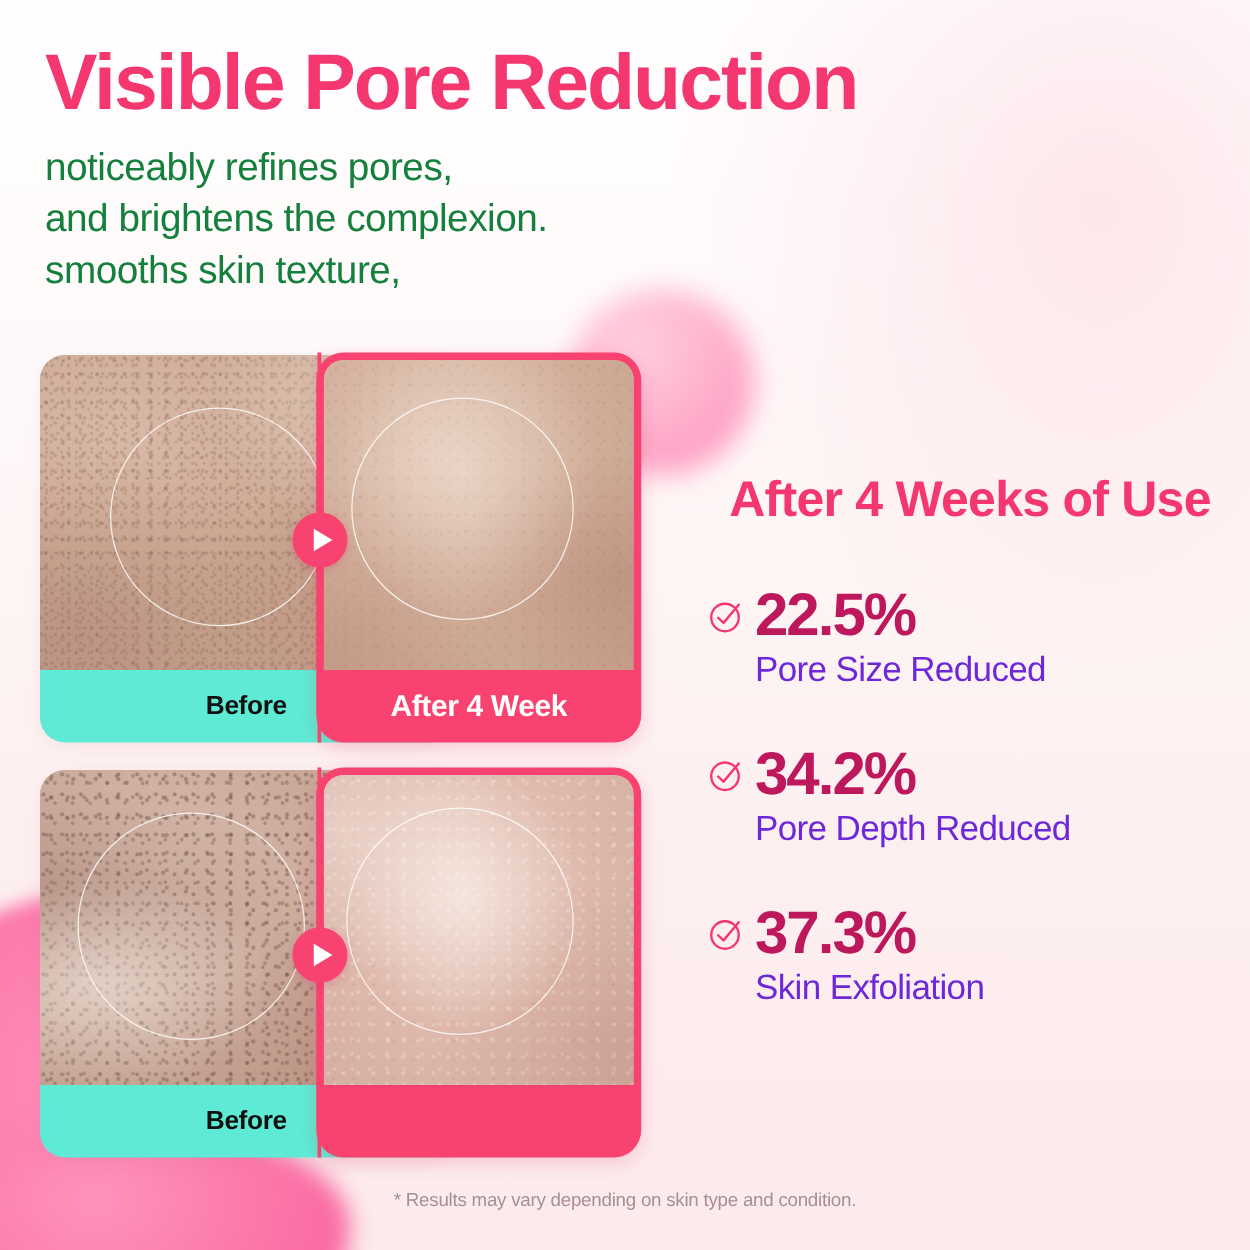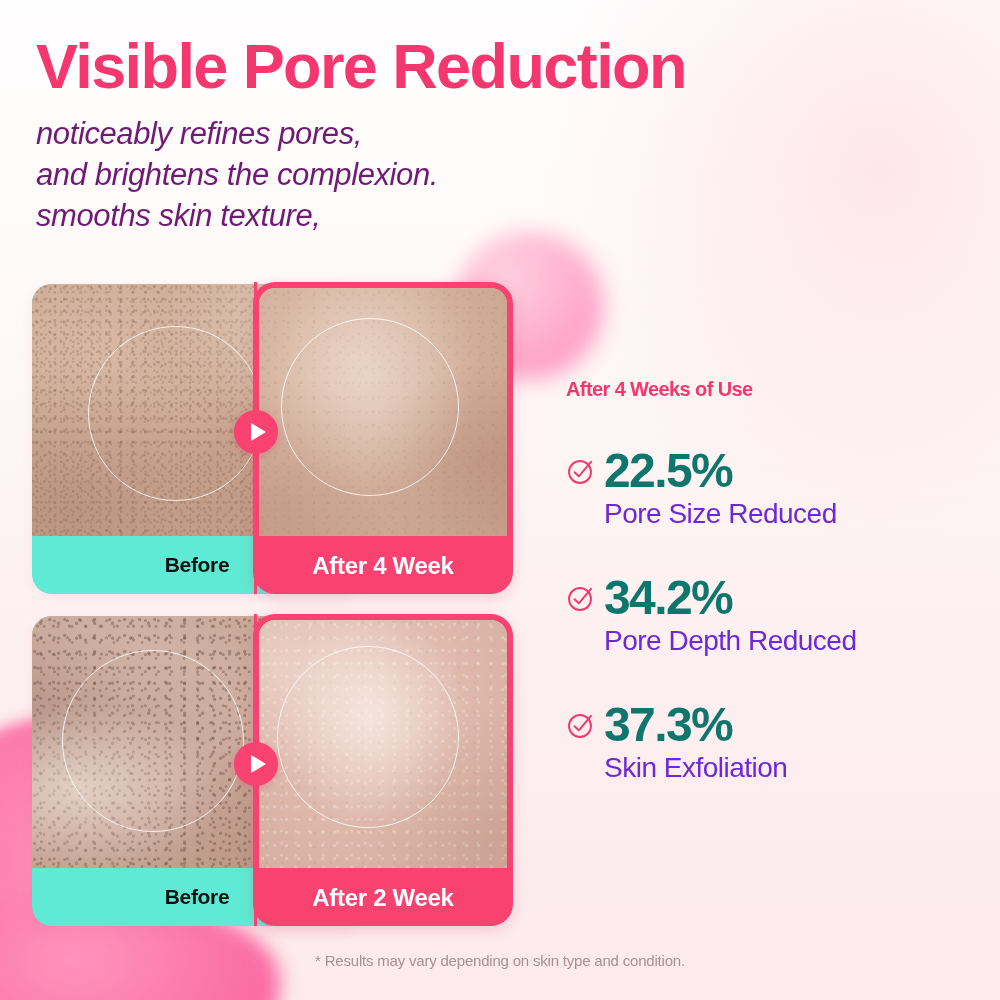"noticeably refines pores," .subhead { color: #701a75 -> #15803d; font-style: italic -> none }
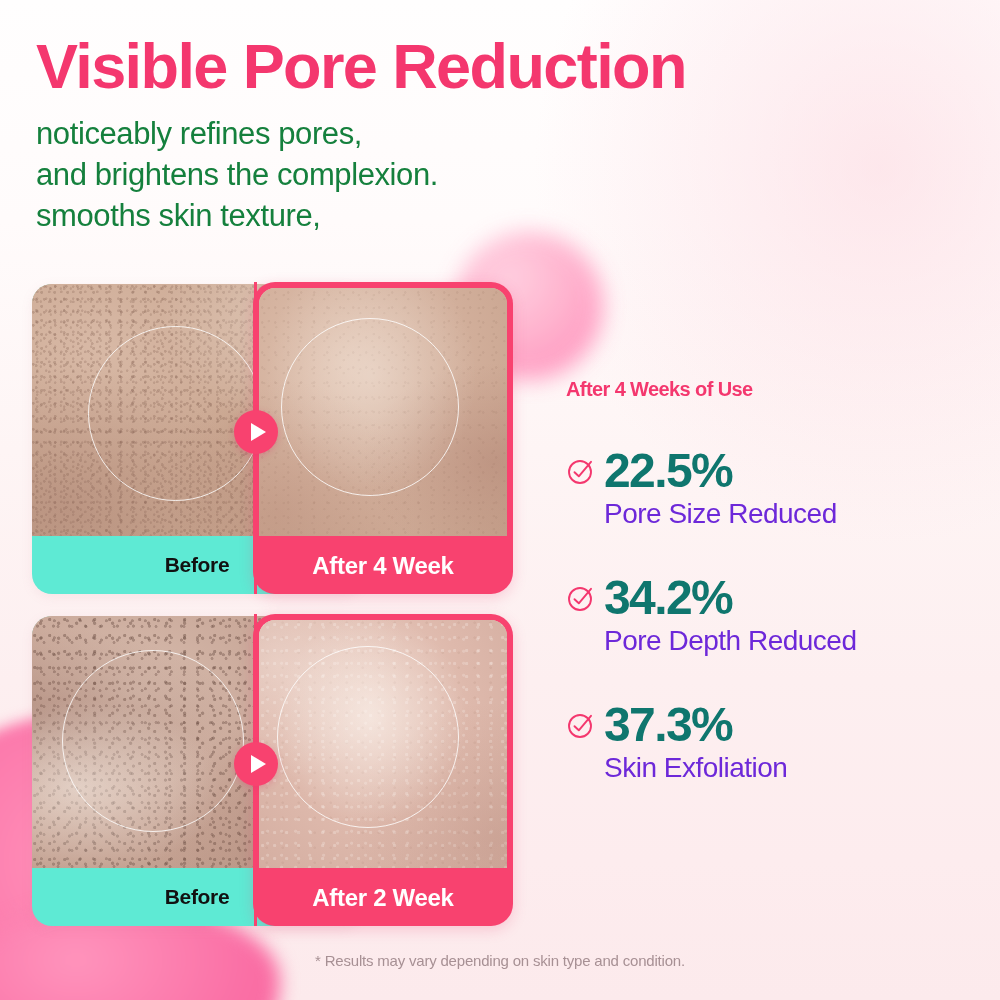"After 4 Weeks of Use" .stats-title { font-size: 20px -> 40px; text-align: none -> center }
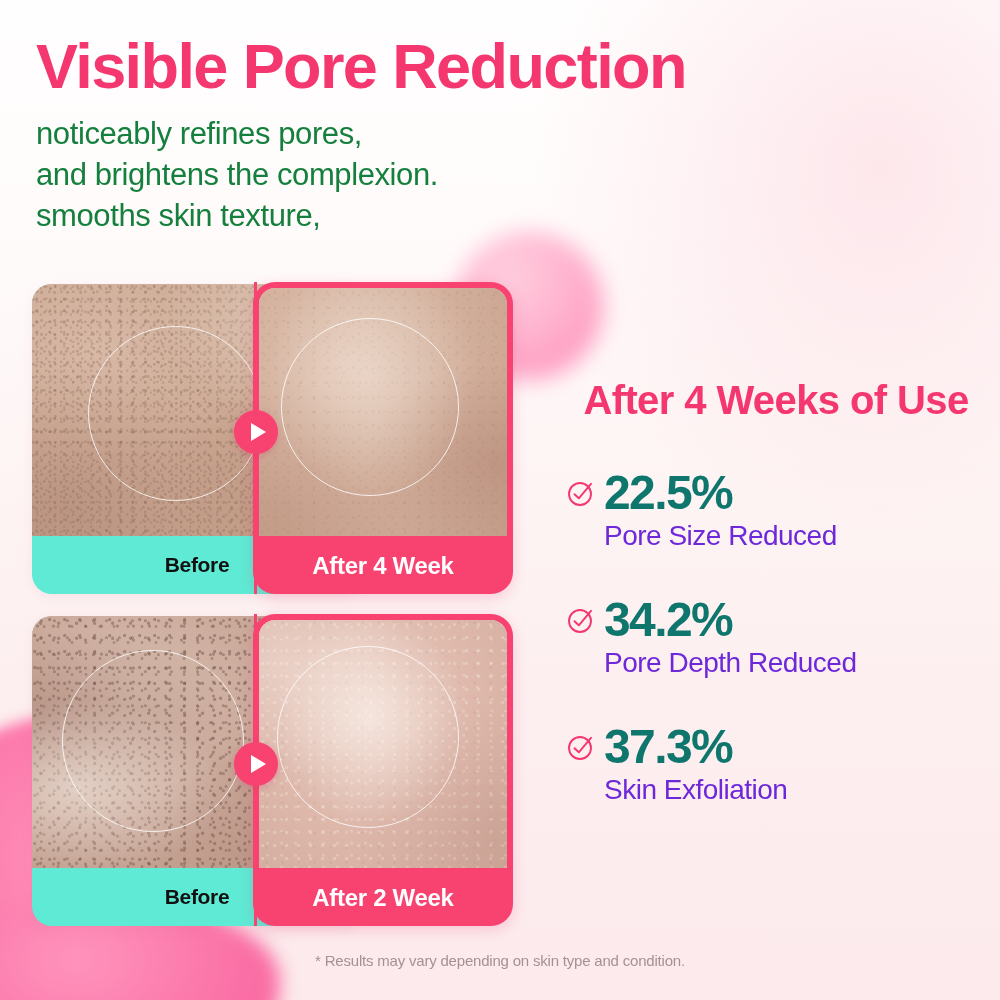"22.5%" .stat-value { color: #0f766e -> #be185d }
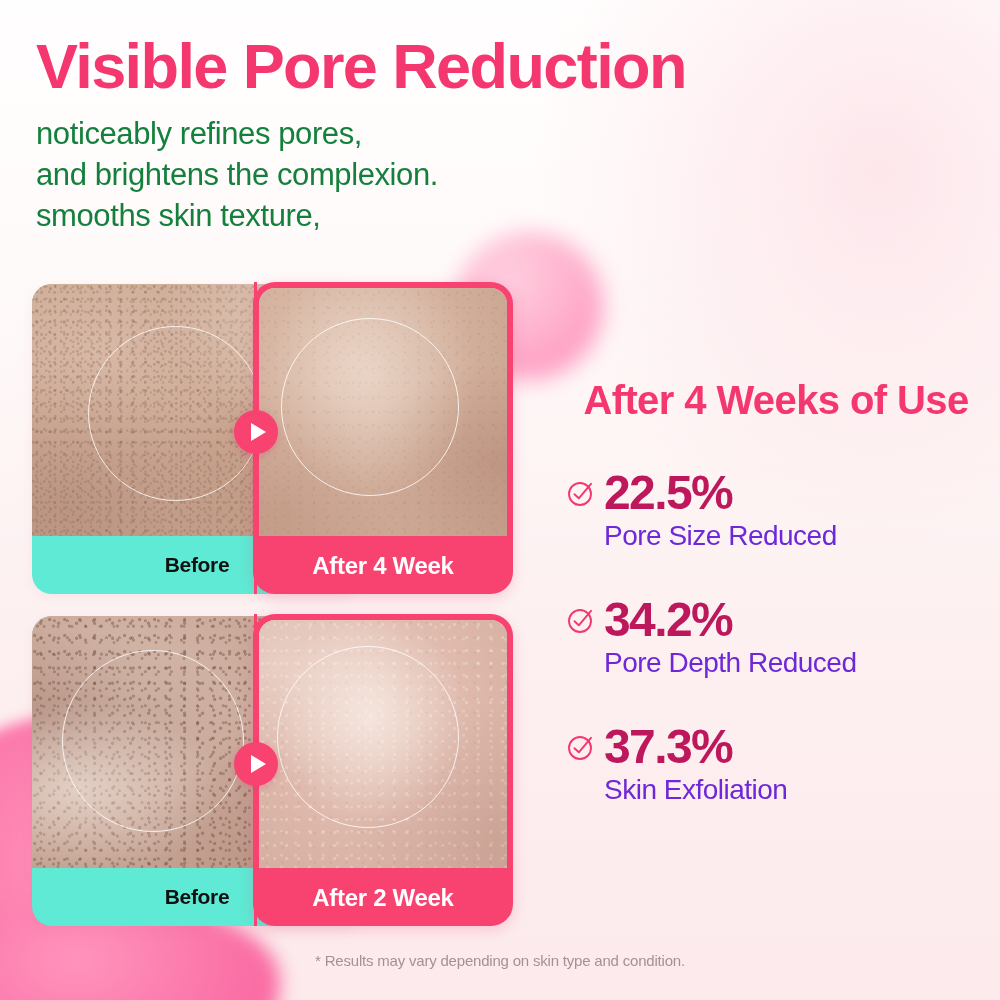"After 2 Week" div.after-label { html: <div>After 2 Week</div> -> none }
